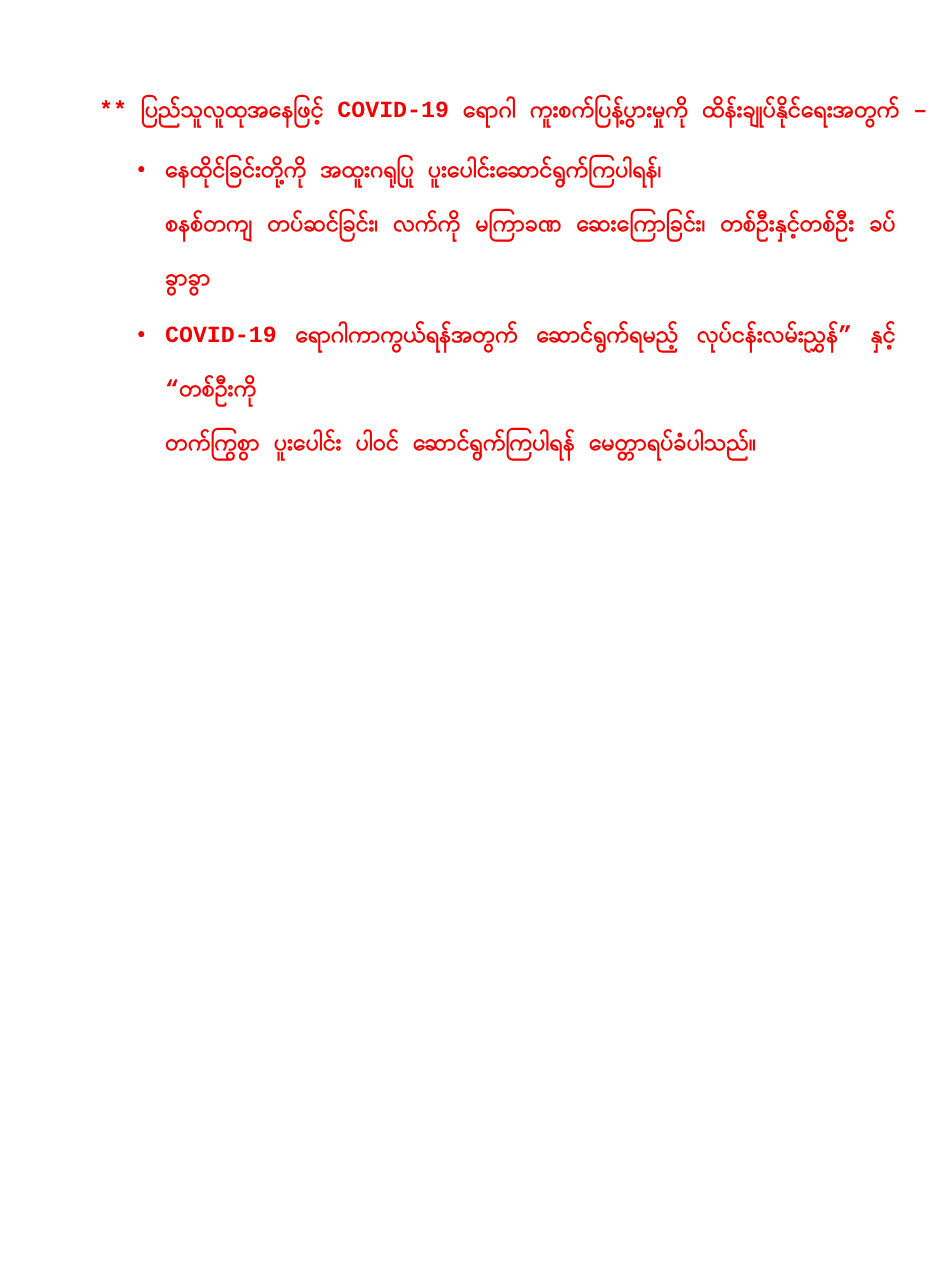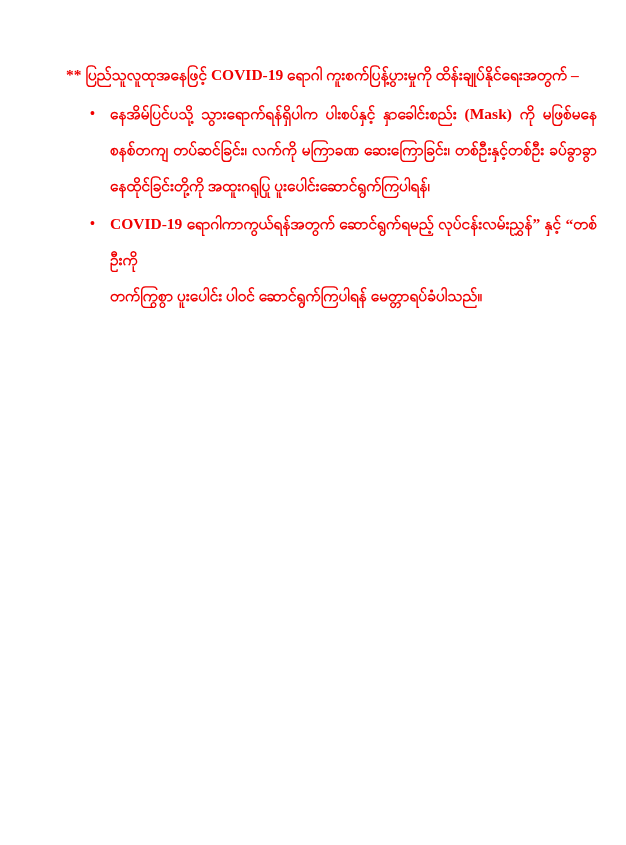"** ပြည်သူလူထုအနေဖြင့် COVID-19 ရောဂါ" .page { font-family: Liberation Serif, serif -> Liberation Mono, monospace }
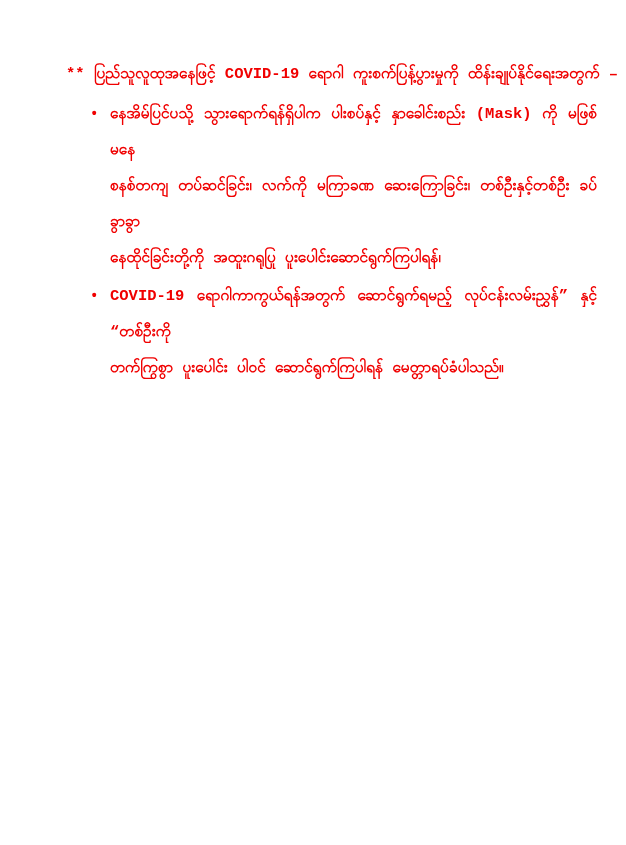"နေအိမ်ပြင်ပသို့ သွားရောက်ရန်ရှိပါက" div.text-line { html: <div>နေအိမ်ပြင်ပသို့ သွားရောက်ရန်ရှိပါက ပါးစပ်နှင့် နှာခေါင်းစည်း (Mask) ကို မဖြစ်မနေ</div> -> none }
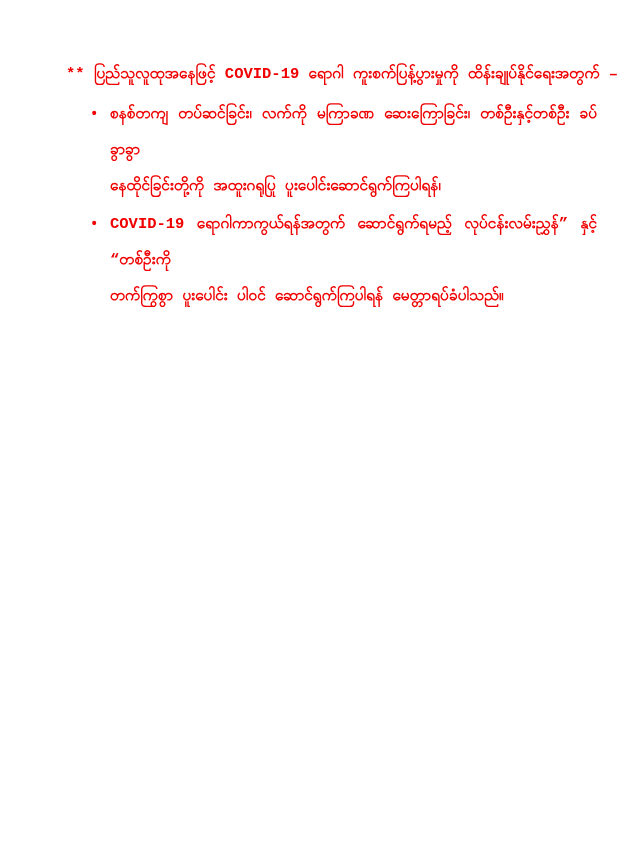"စနစ်တကျ တပ်ဆင်ခြင်း၊ လက်ကို မကြာခဏ" div.text-line { order: before "နေထိုင်ခြင်းတို့ကို အထူးဂရုပြု" -> after "နေထိုင်ခြင်းတို့ကို အထူးဂရုပြု" }
